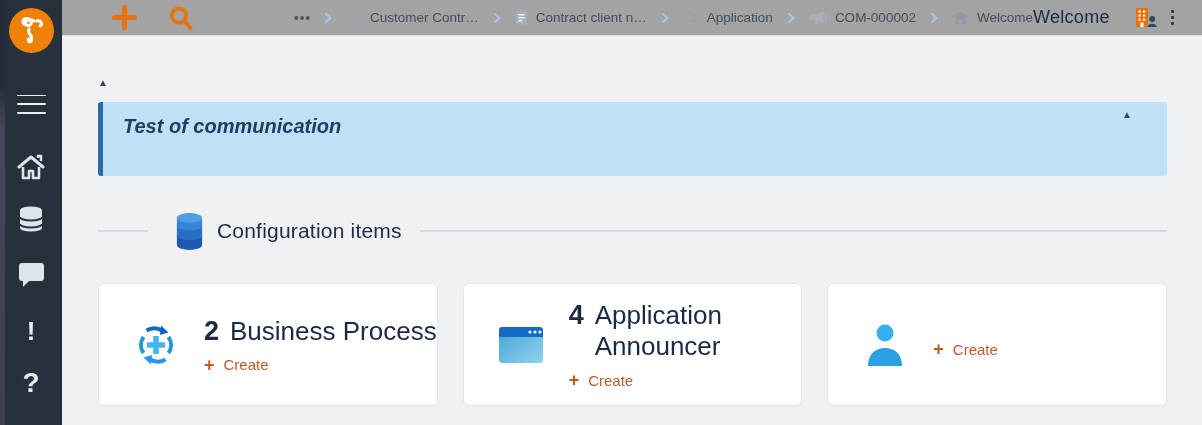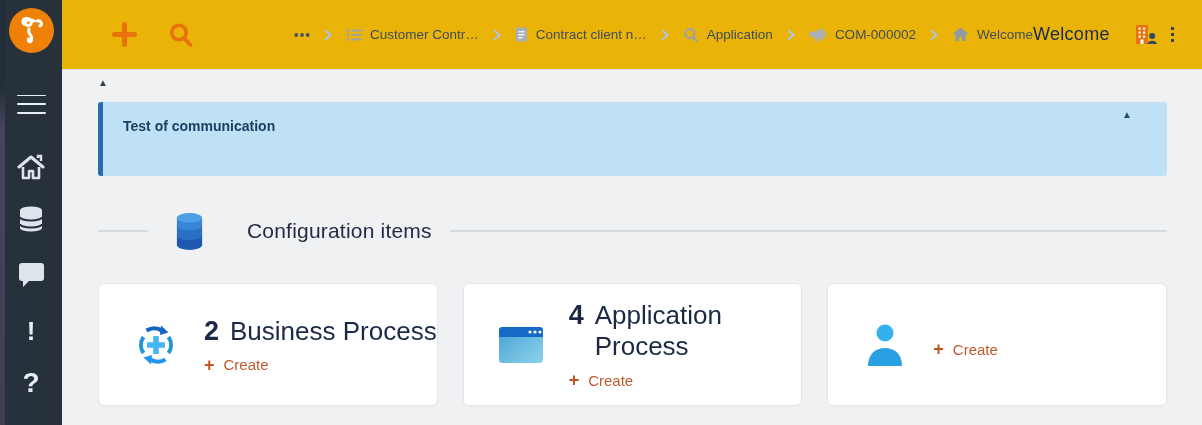"Customer Contr…" .topbar { background: #eab308 -> #a3a3a3; height: 70px -> 36px }
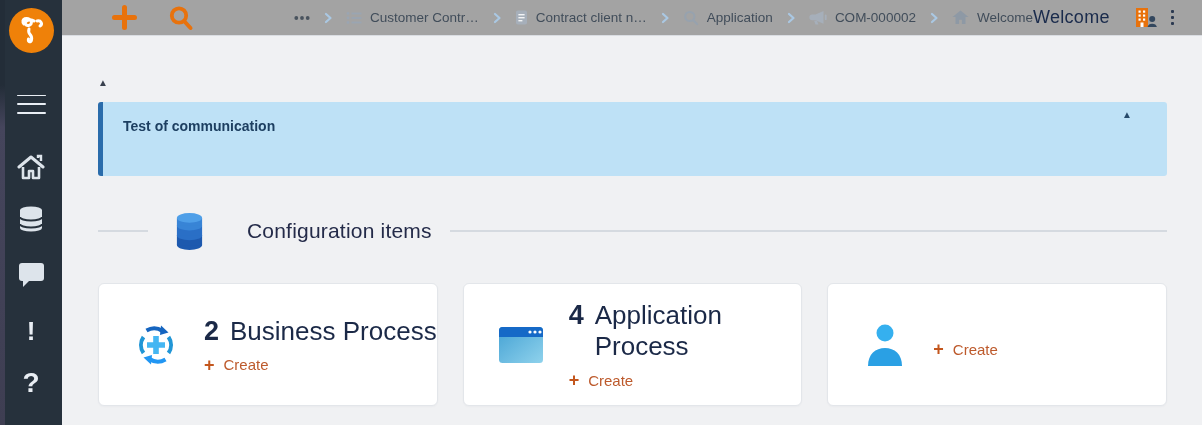"Test of communication" .alert-title { font-size: 14px -> 20px; font-style: none -> italic }
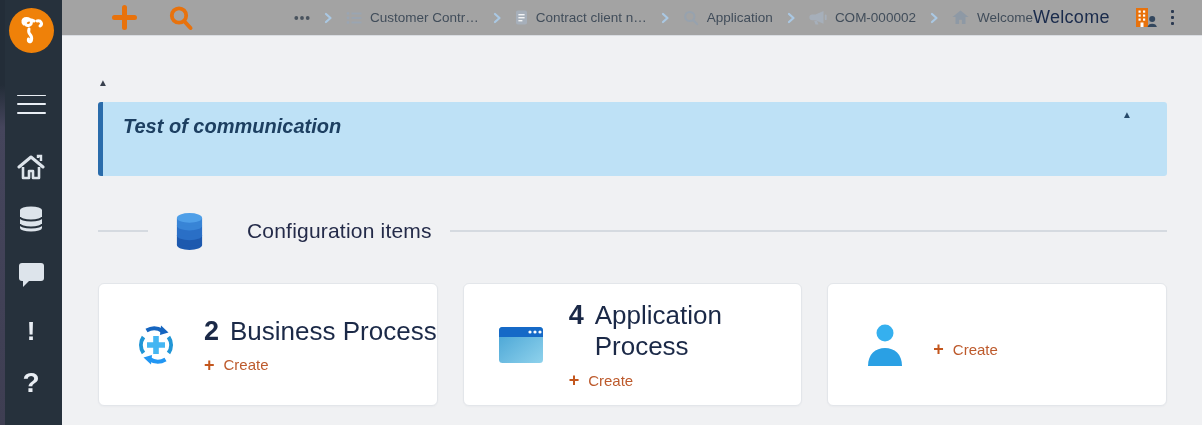"Configuration items" .cfg-title { margin-left: 42px -> 12px }
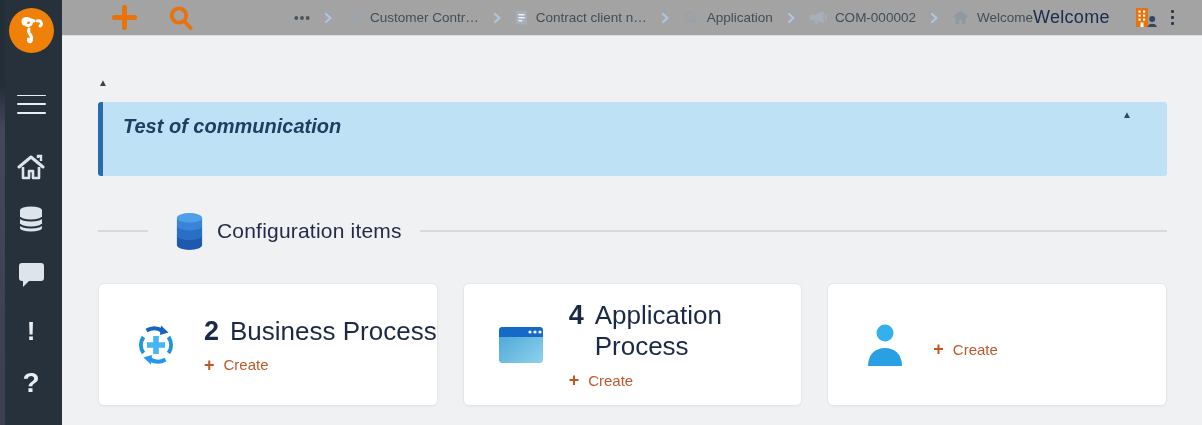"Application Process" a.card-label { text: Process -> Announcer }
